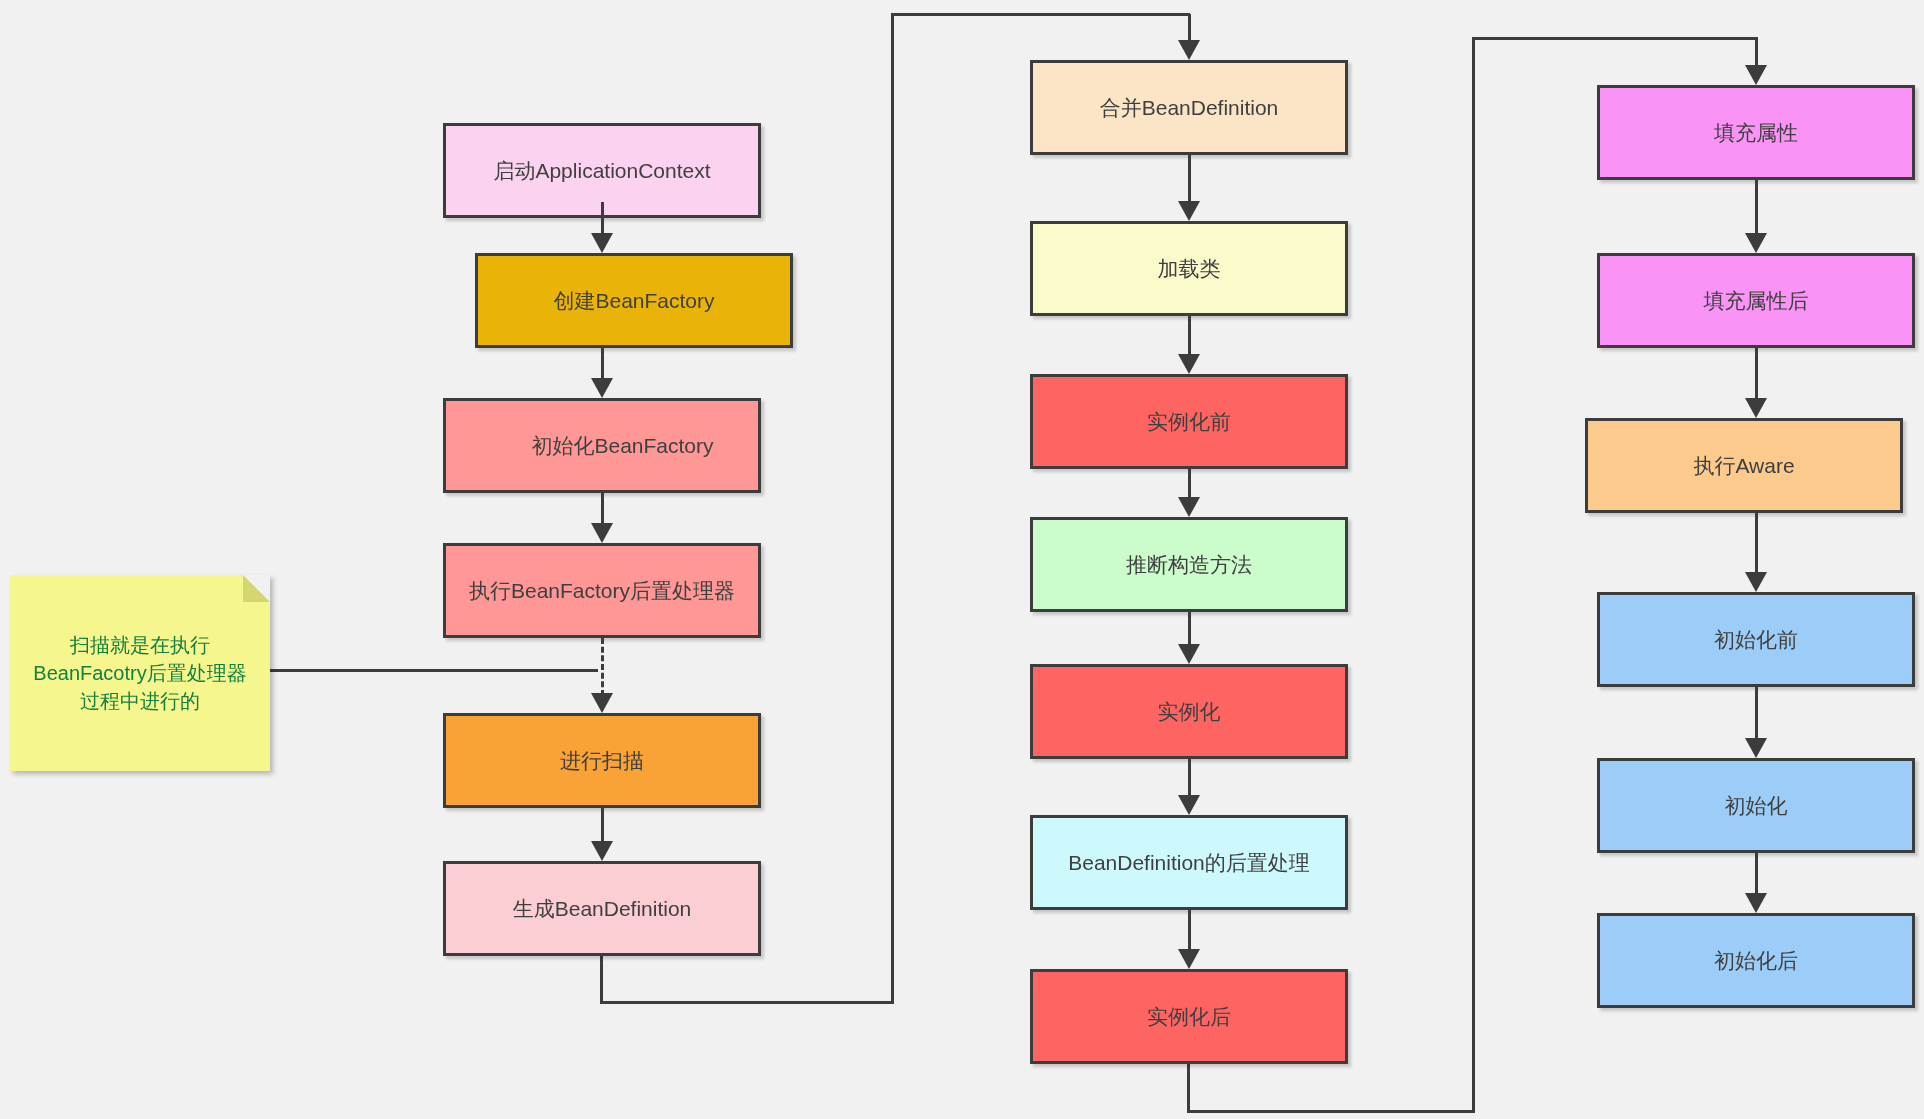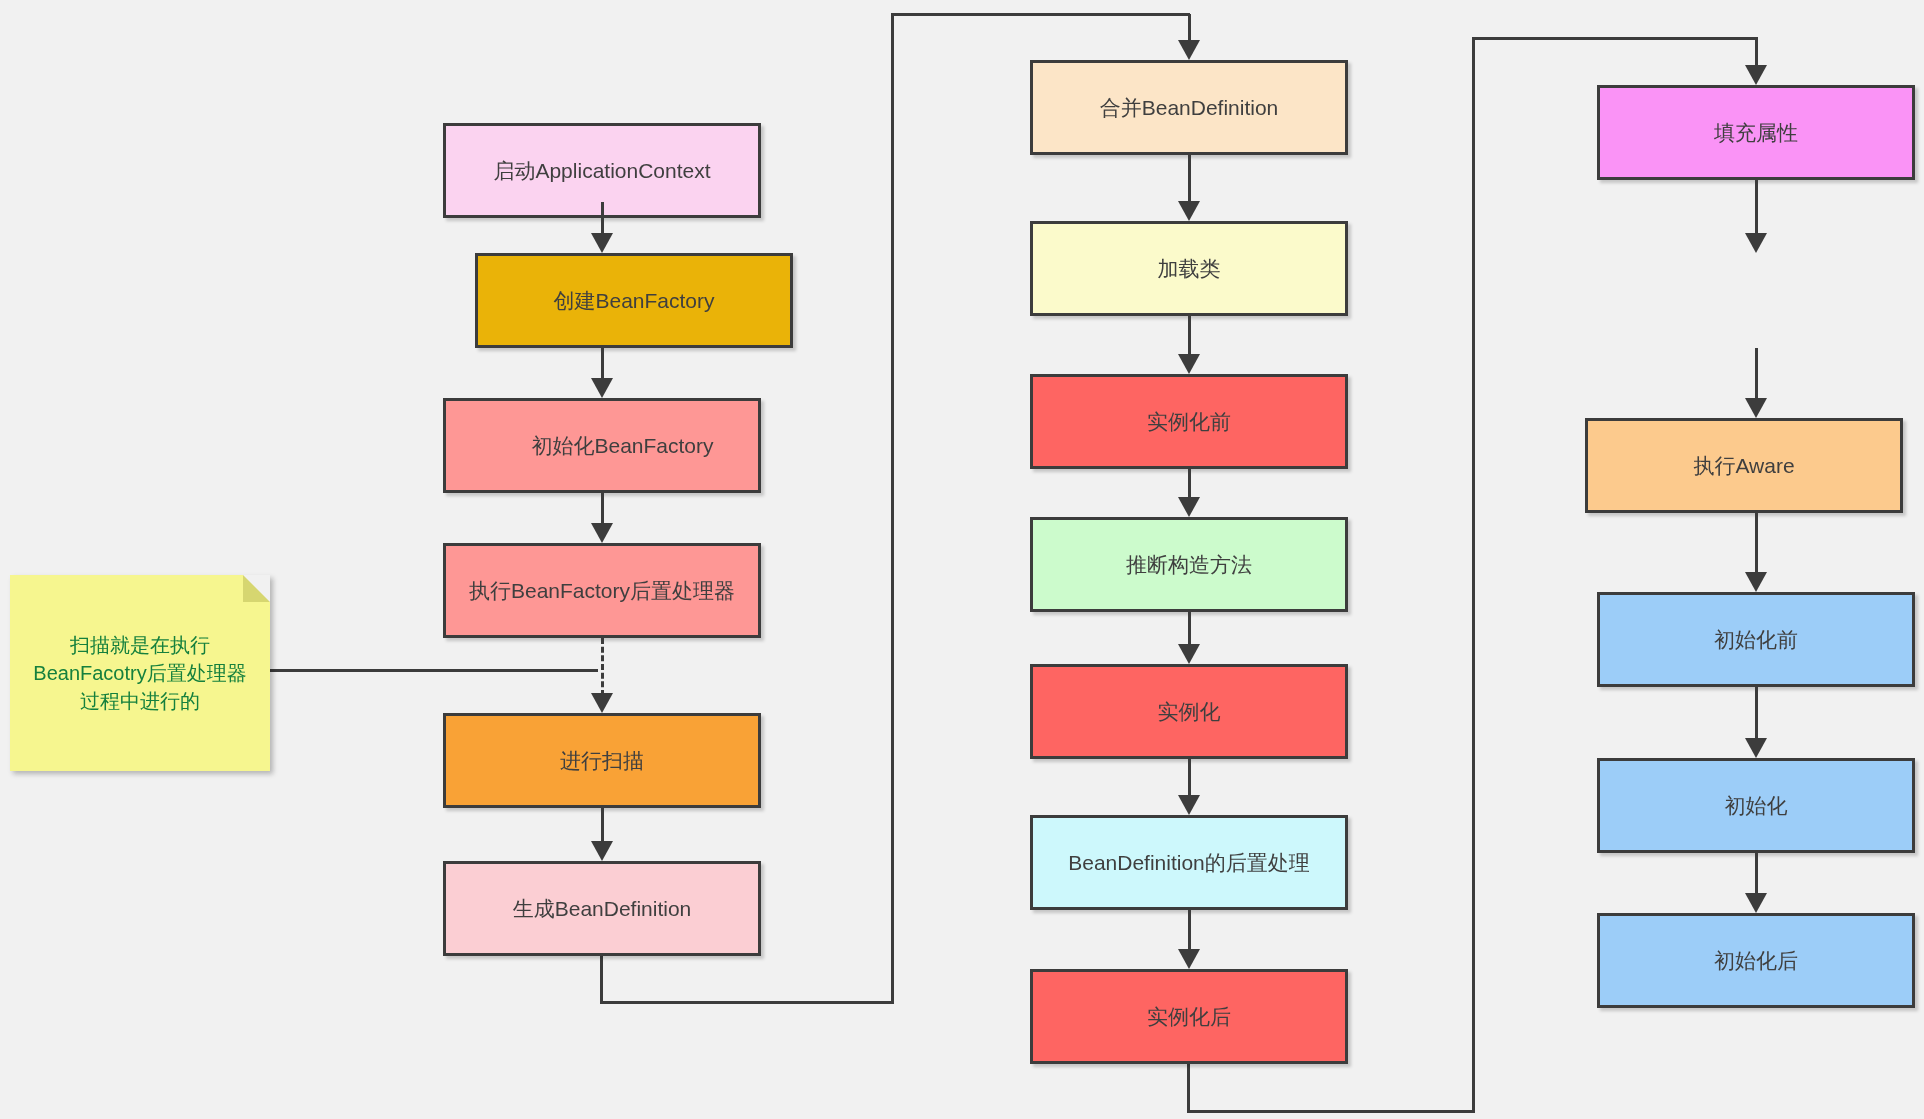"填充属性后" div.node { html: none -> <div>填充属性后</div> }
